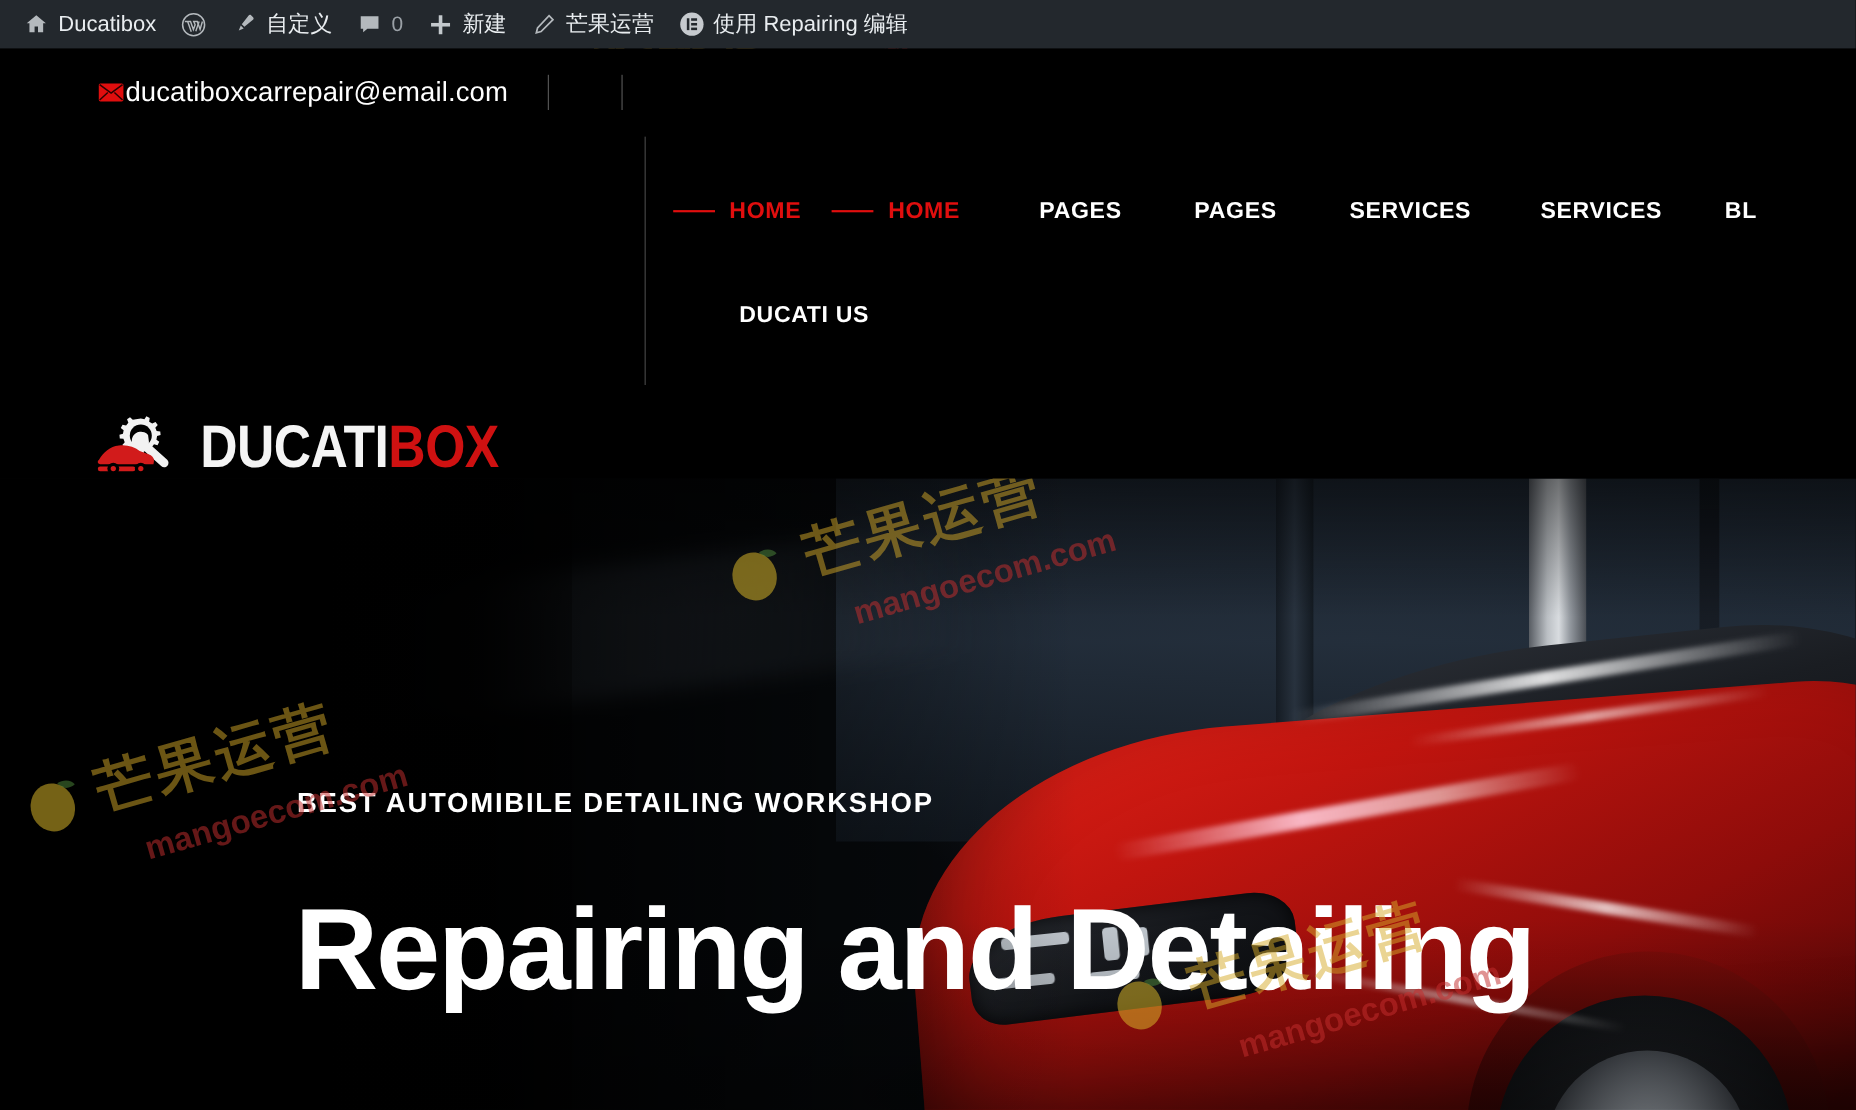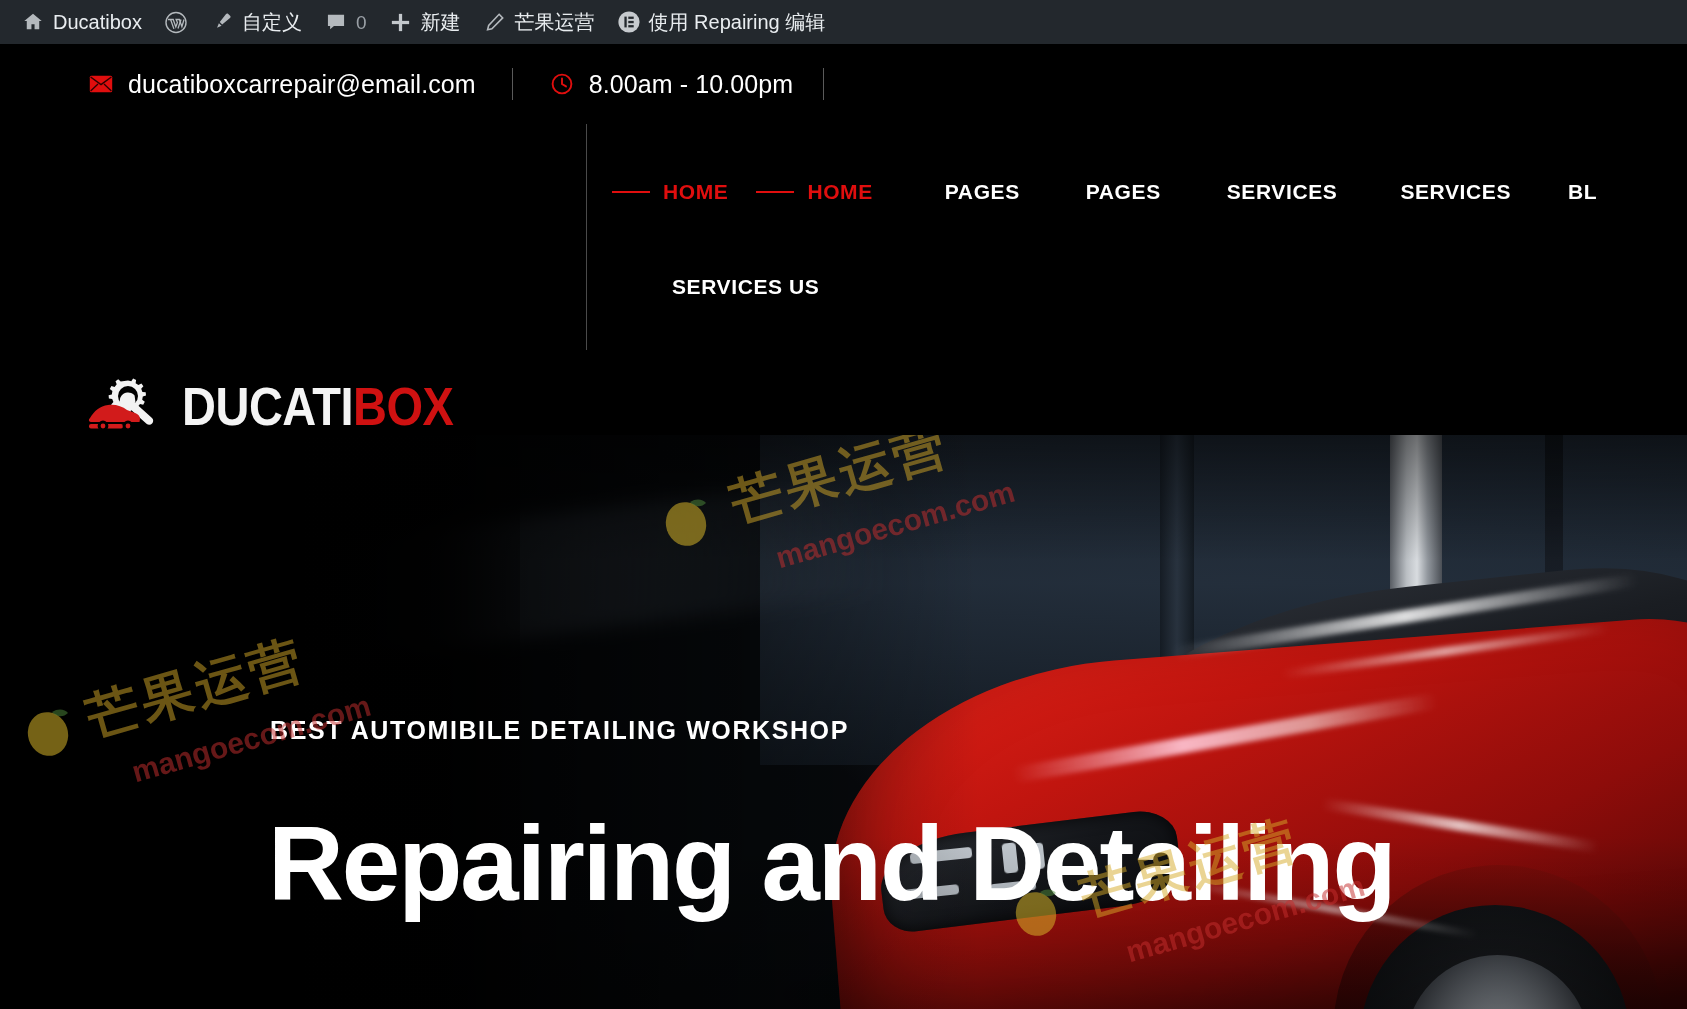"ducatiboxcarrepair@email.com" .cb-item { gap: 14px -> none }
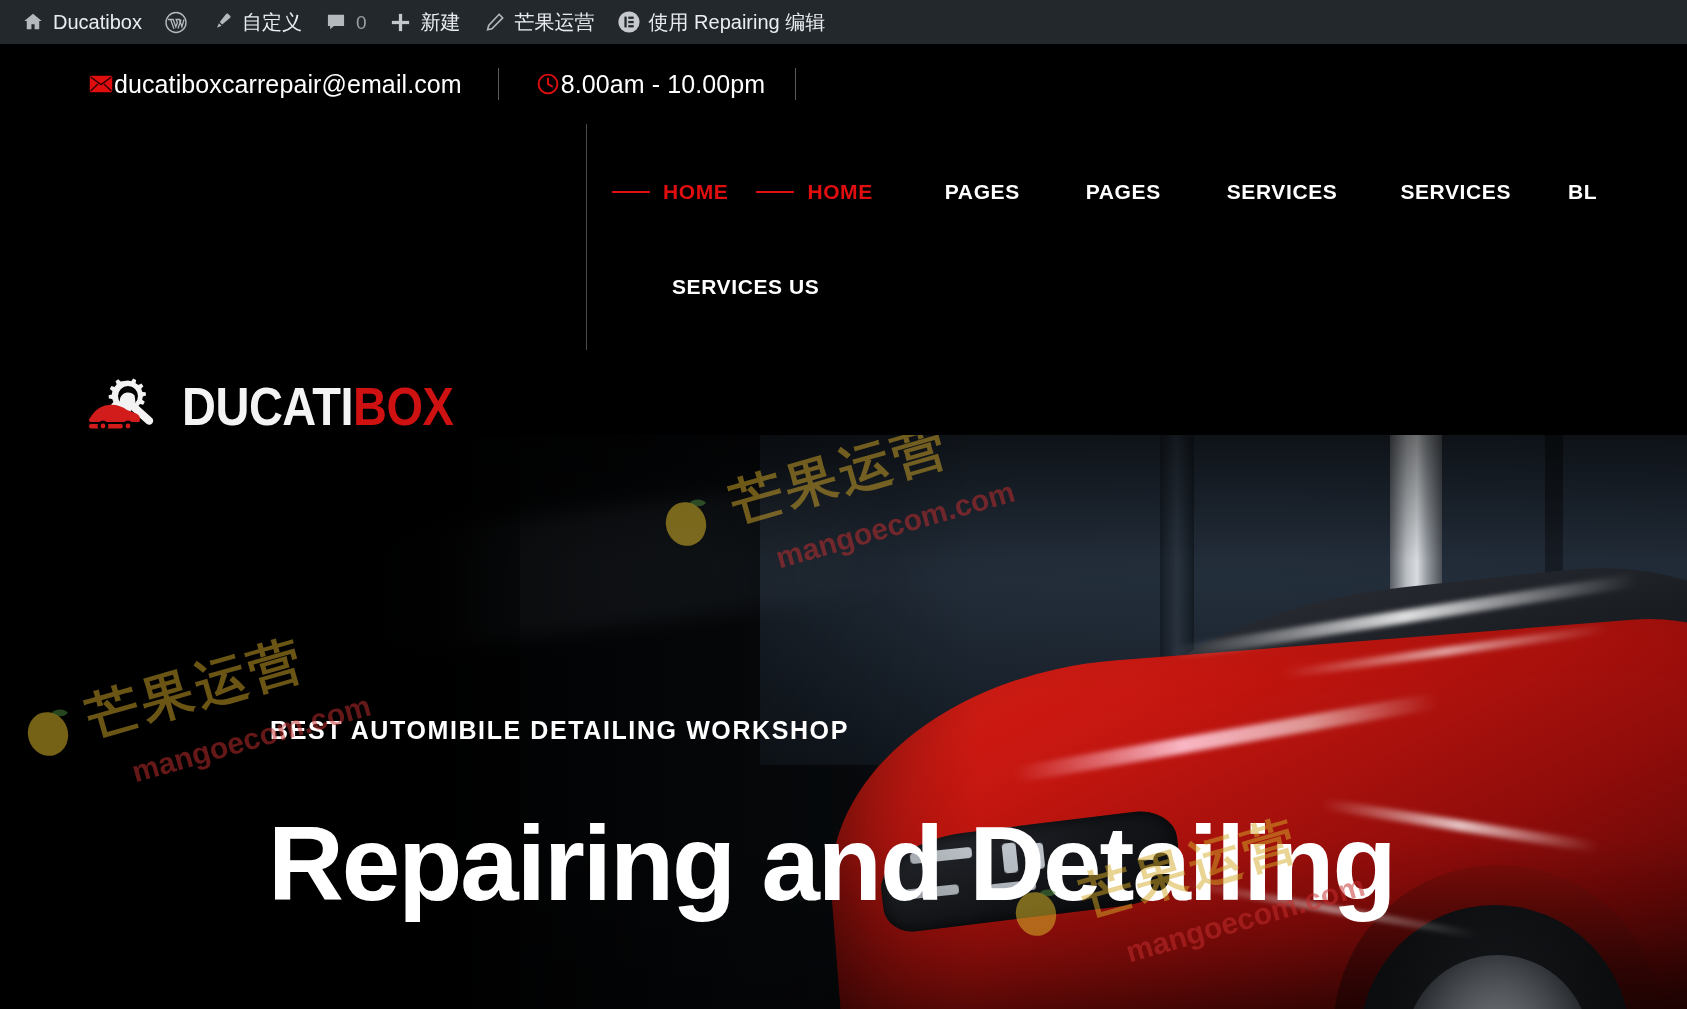"8.00am - 10.00pm" div.cb-item { html: <div> <span> <svg> <circle></circle> <path></path> </svg> </span> <span>8.00am - 10.00pm</span> </div> -> none }
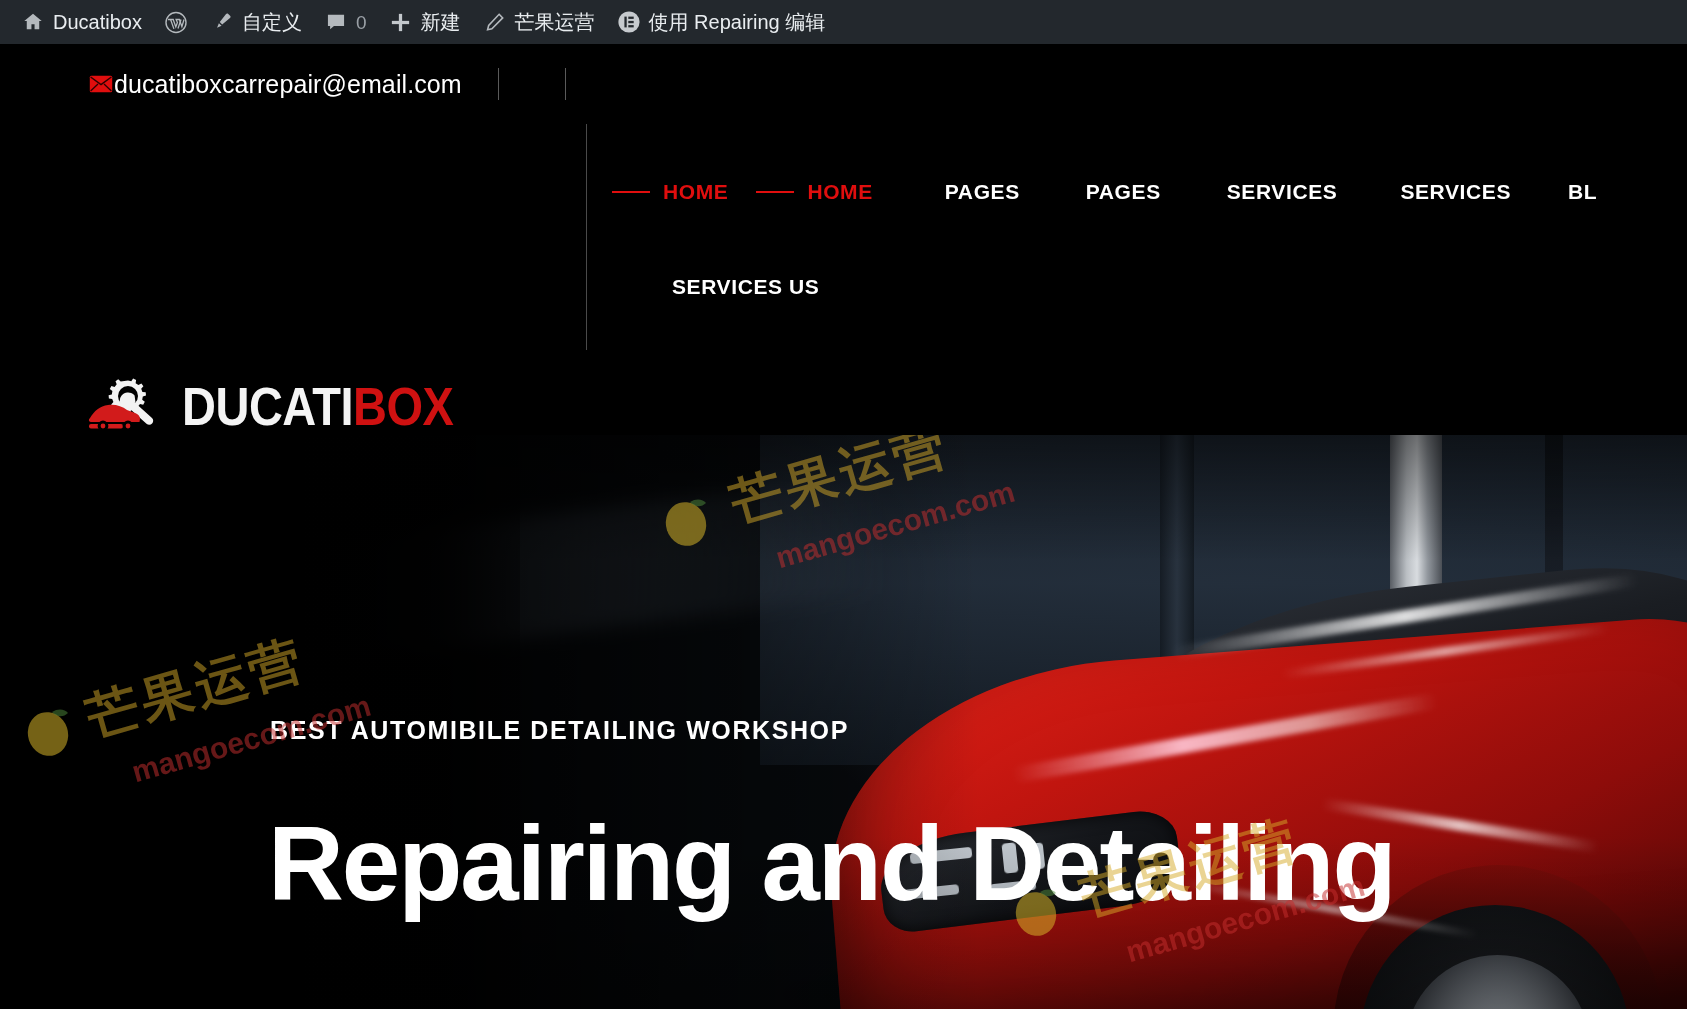"SERVICES US" span { text: SERVICES -> DUCATI }
